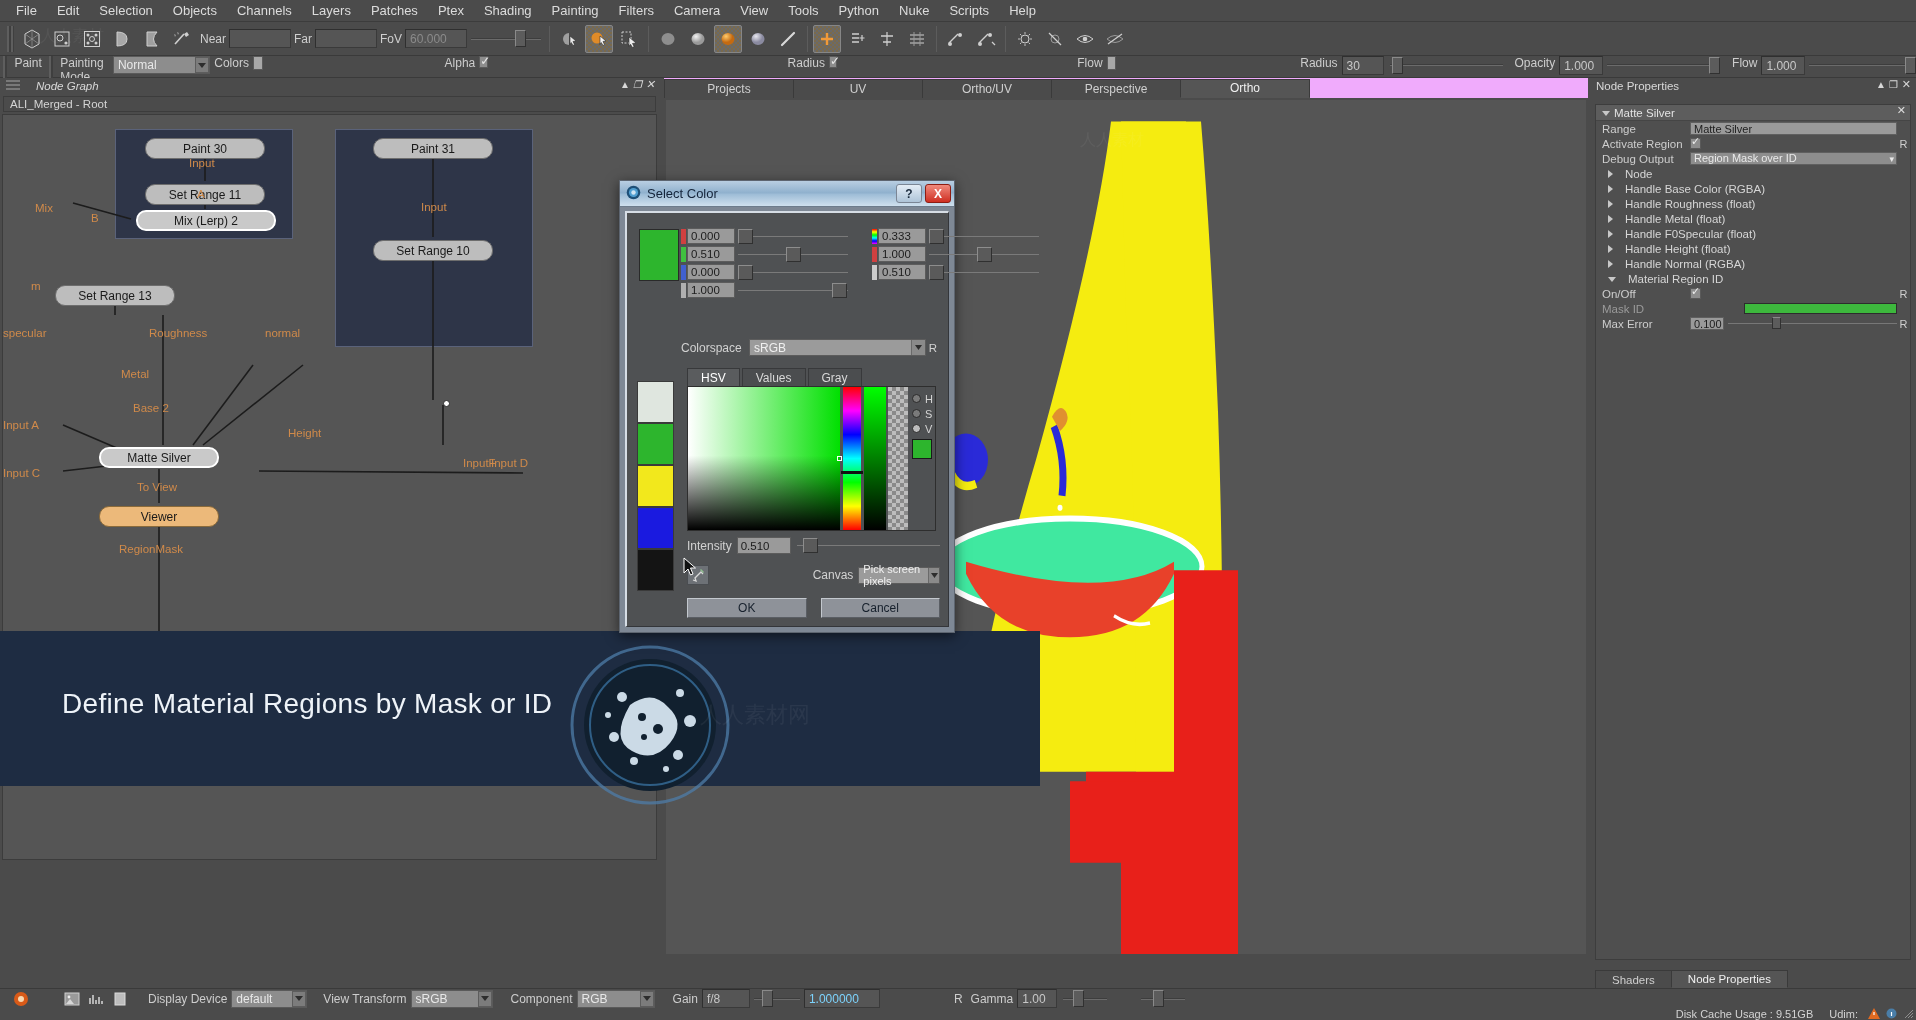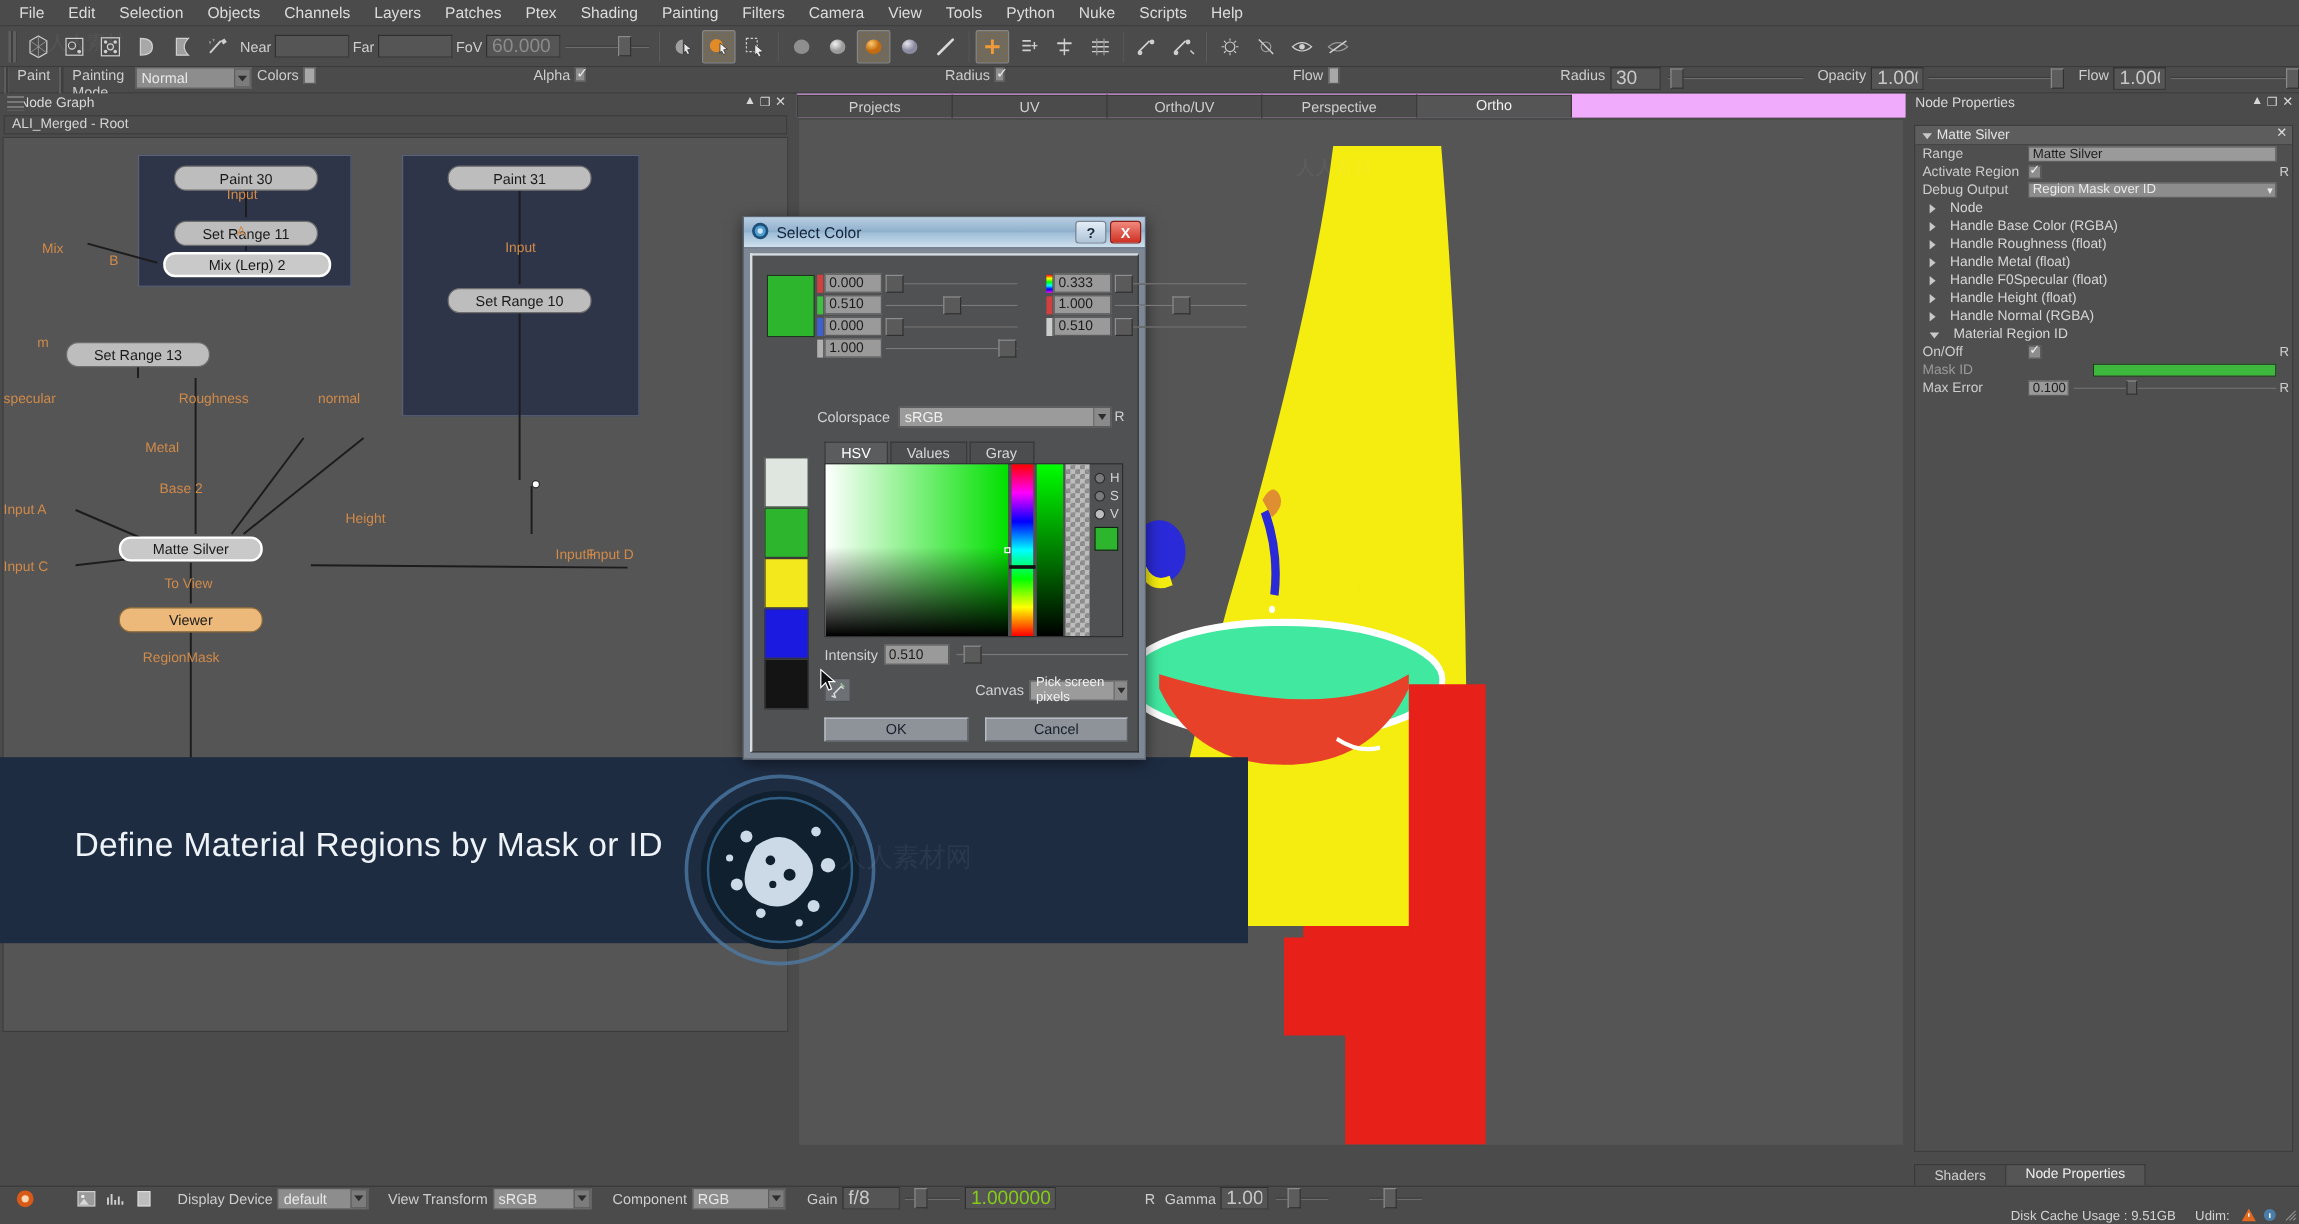"60.000" .numfield { font-size: 16px -> 12px }
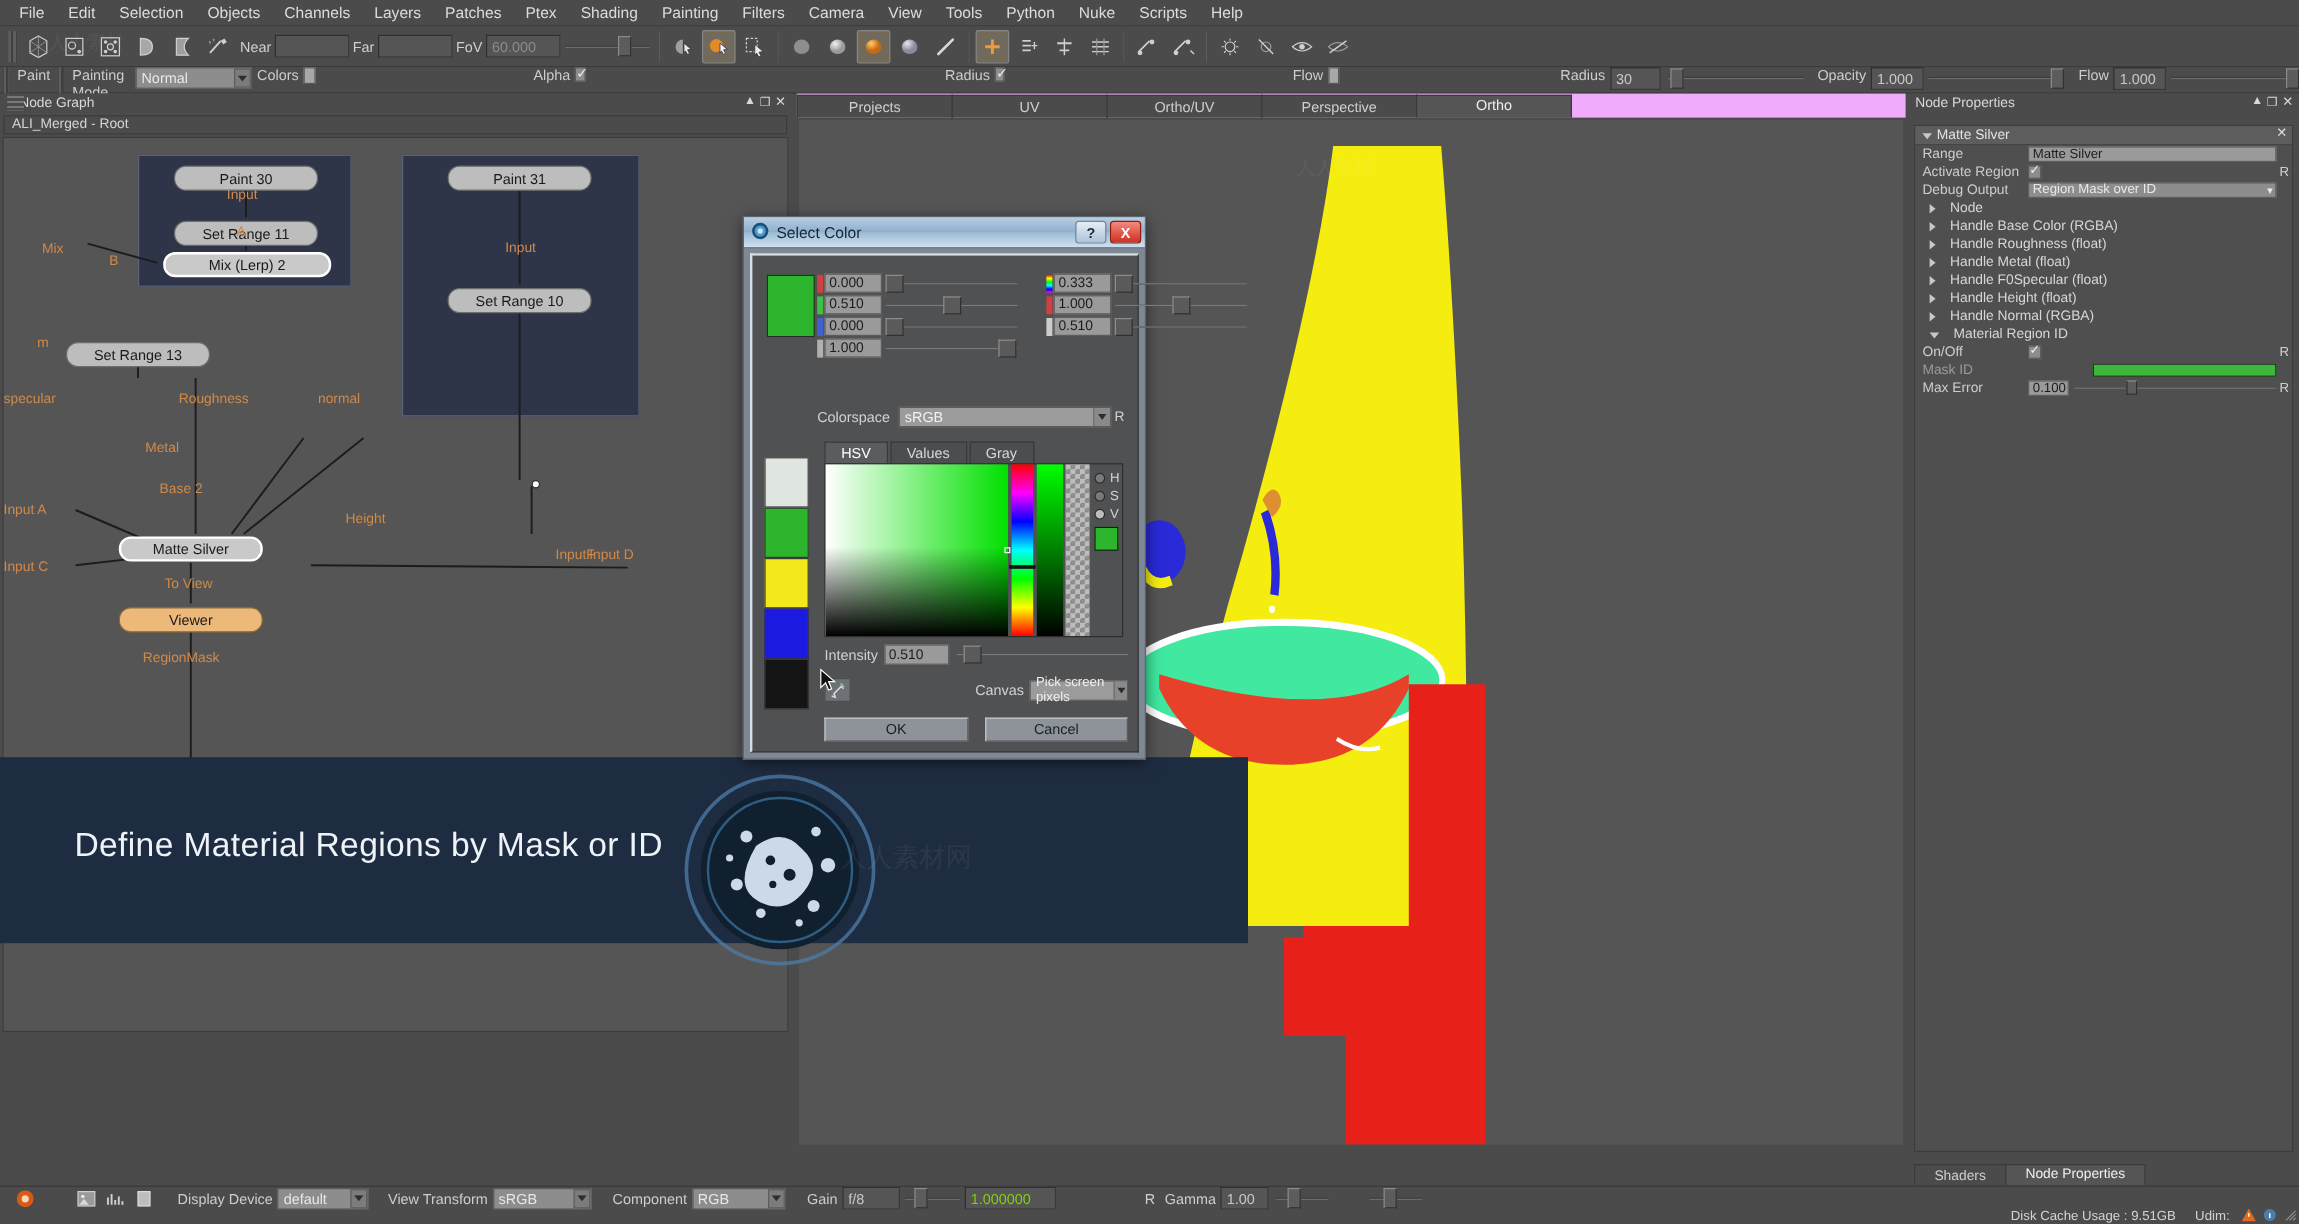"Node Graph" div.panel-title { font-style: none -> italic; padding-left: 16px -> 36px }
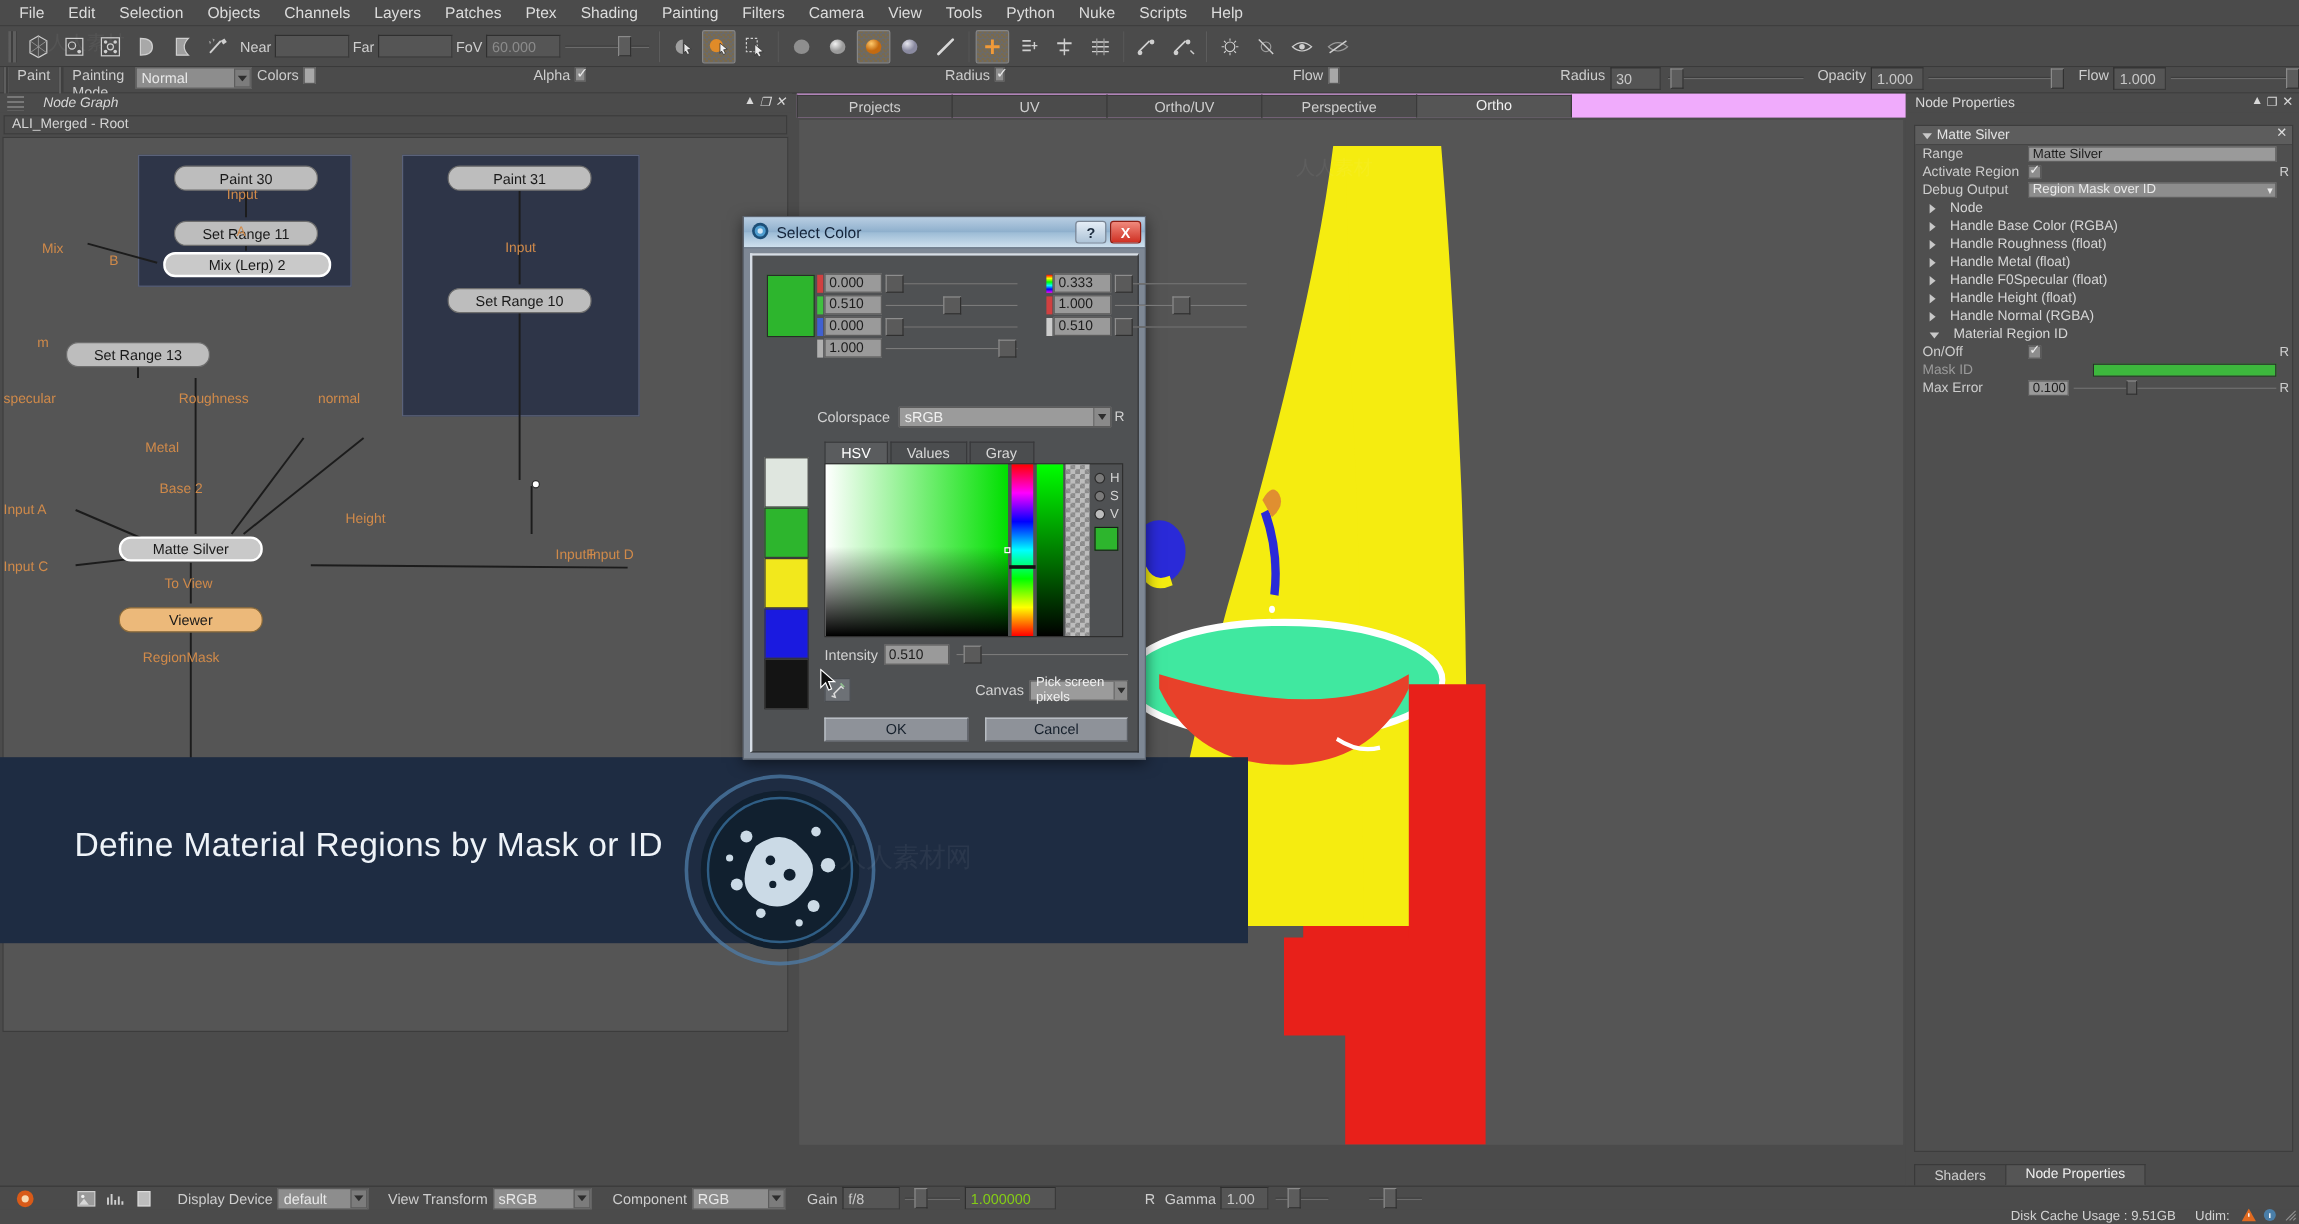"1.000000" input.numfield { color: #84cc16 -> #7dd3fc }
